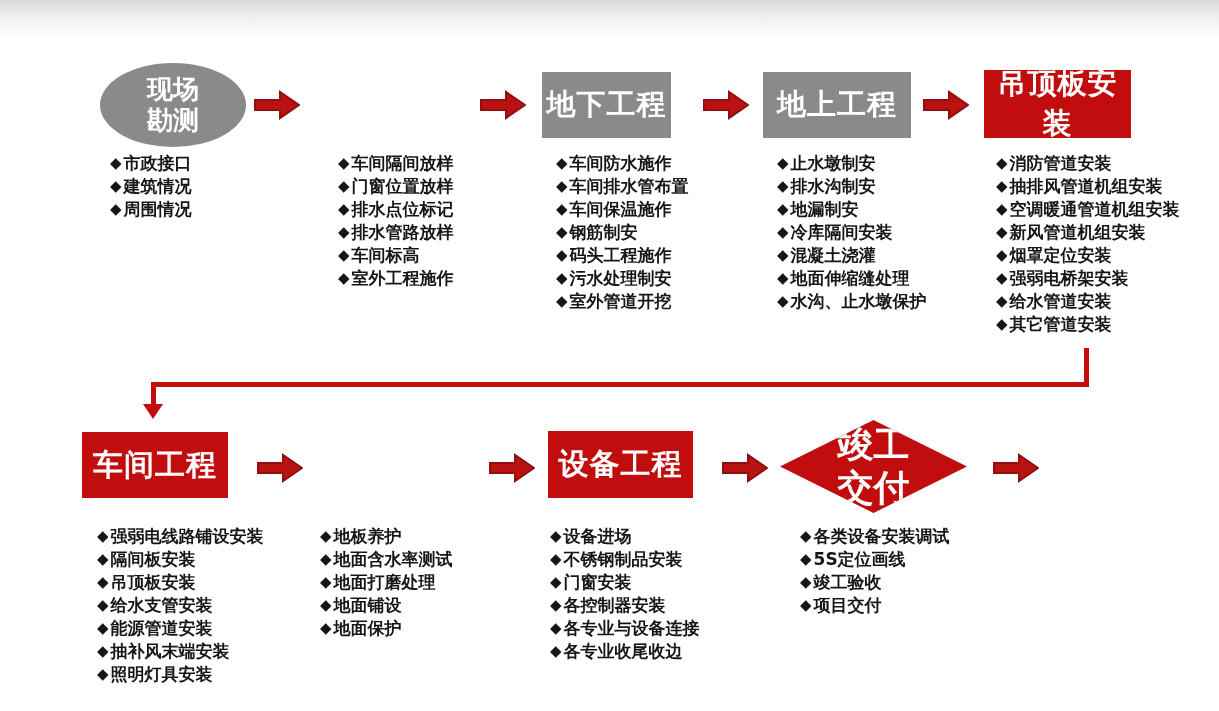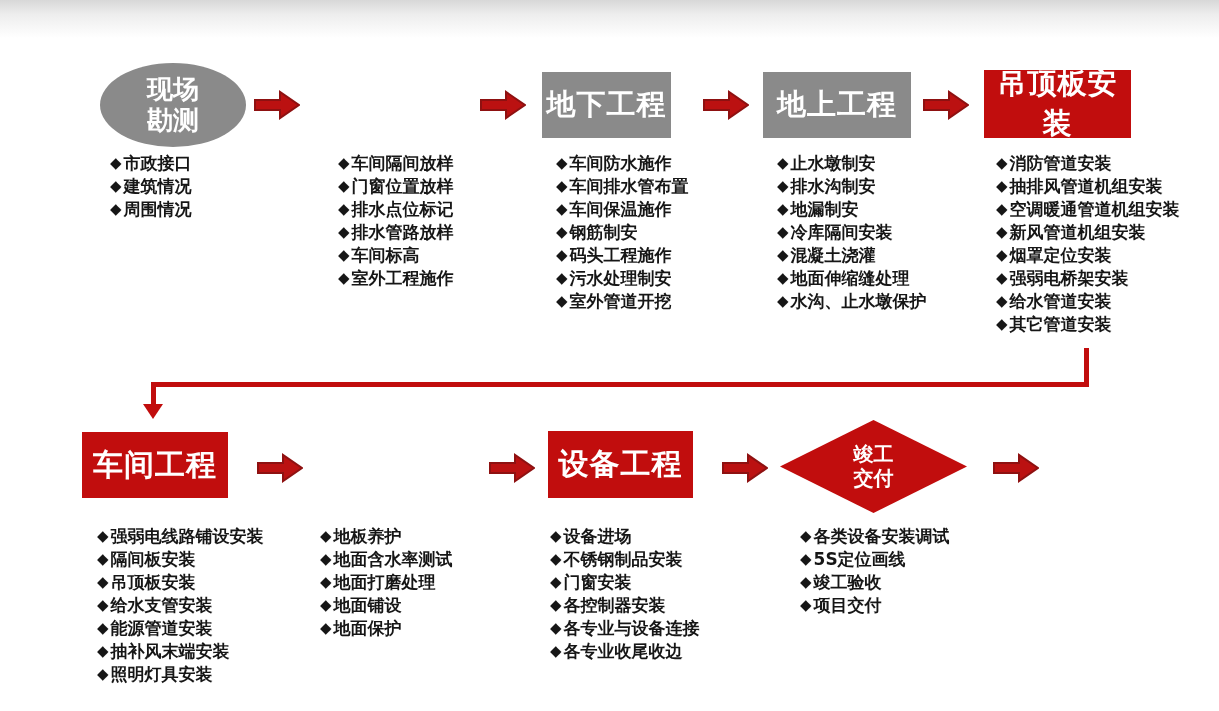"竣工" .diamond { font-size: 20px -> 36px }
